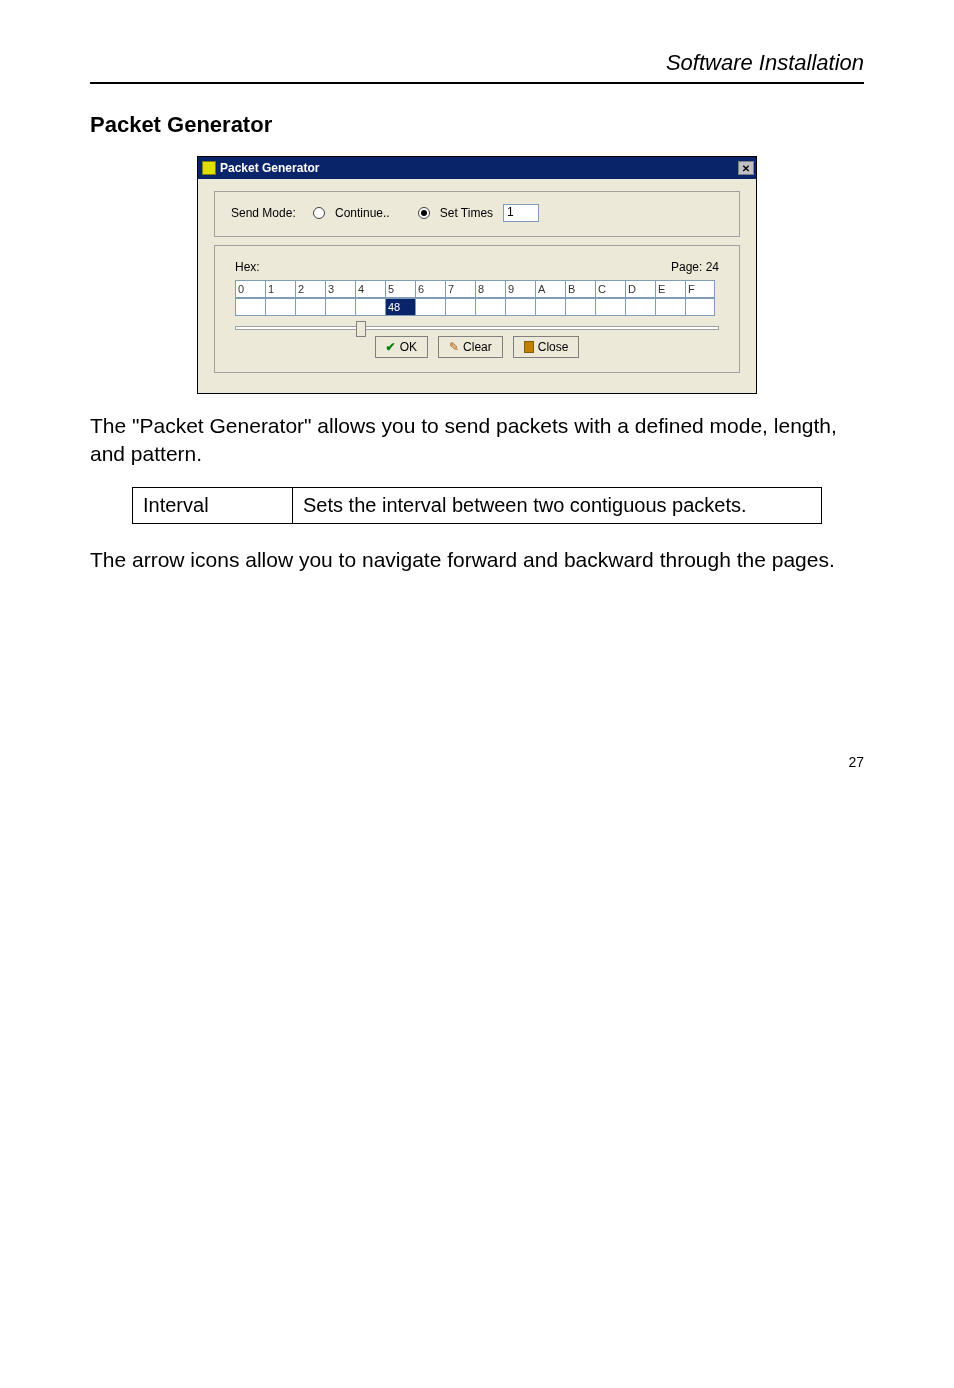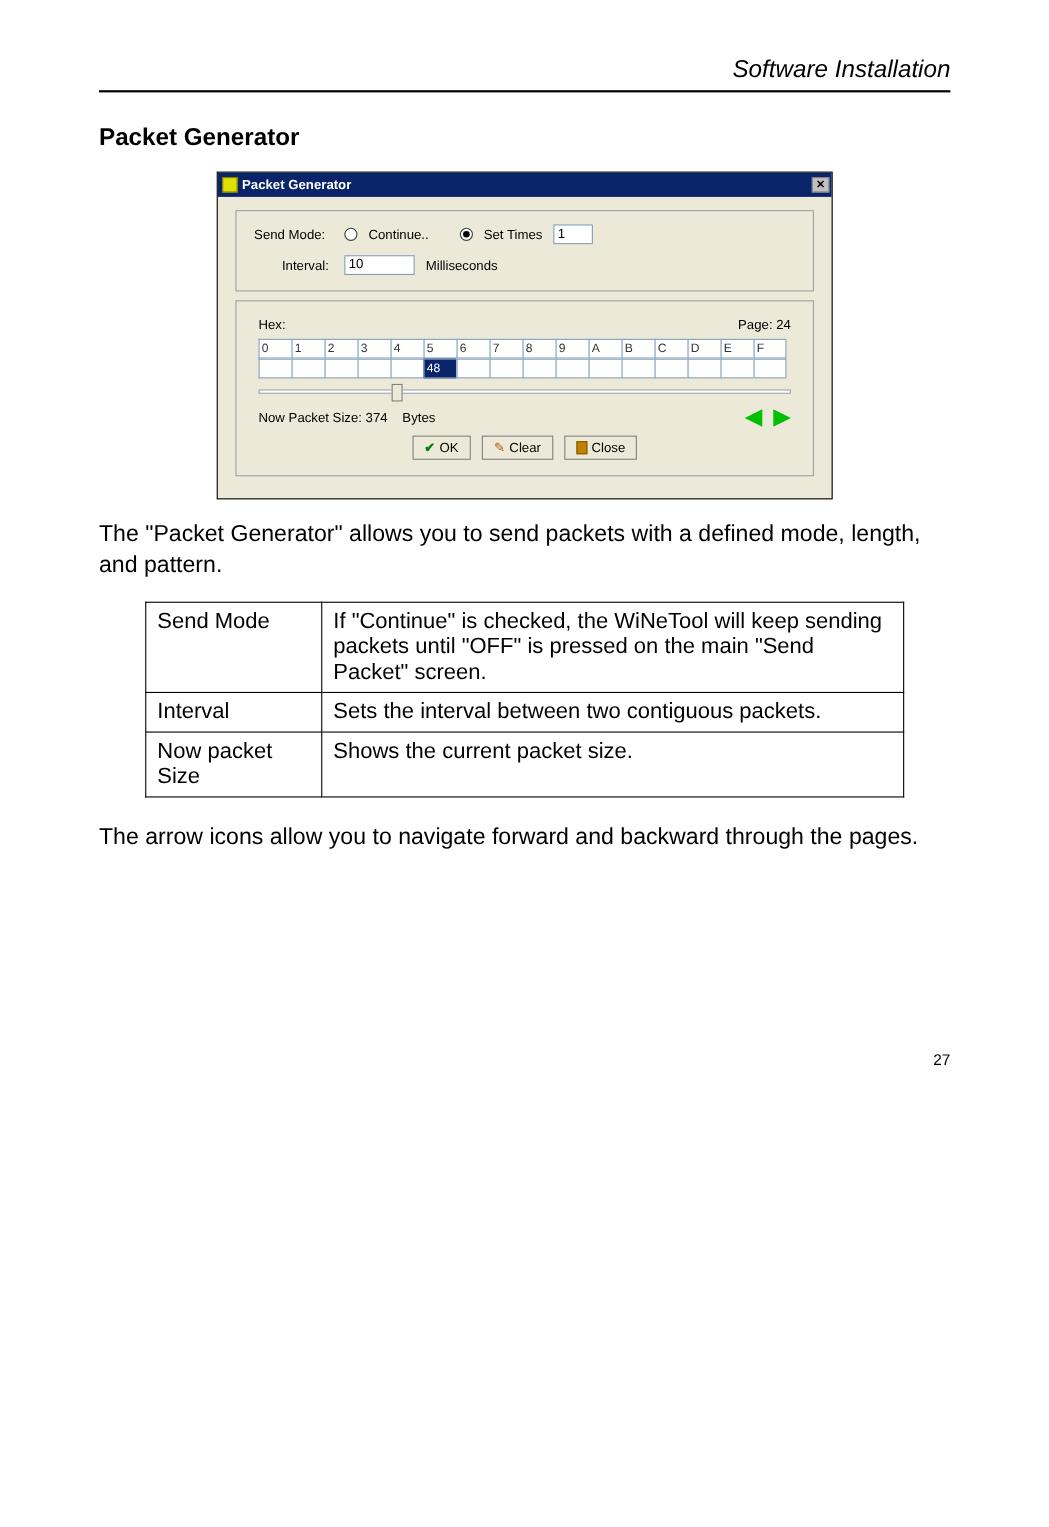"Interval:" div.row { html: <div> <span>Interval:</span> <span>10</span> <span>Milliseconds</span> </div> -> none }
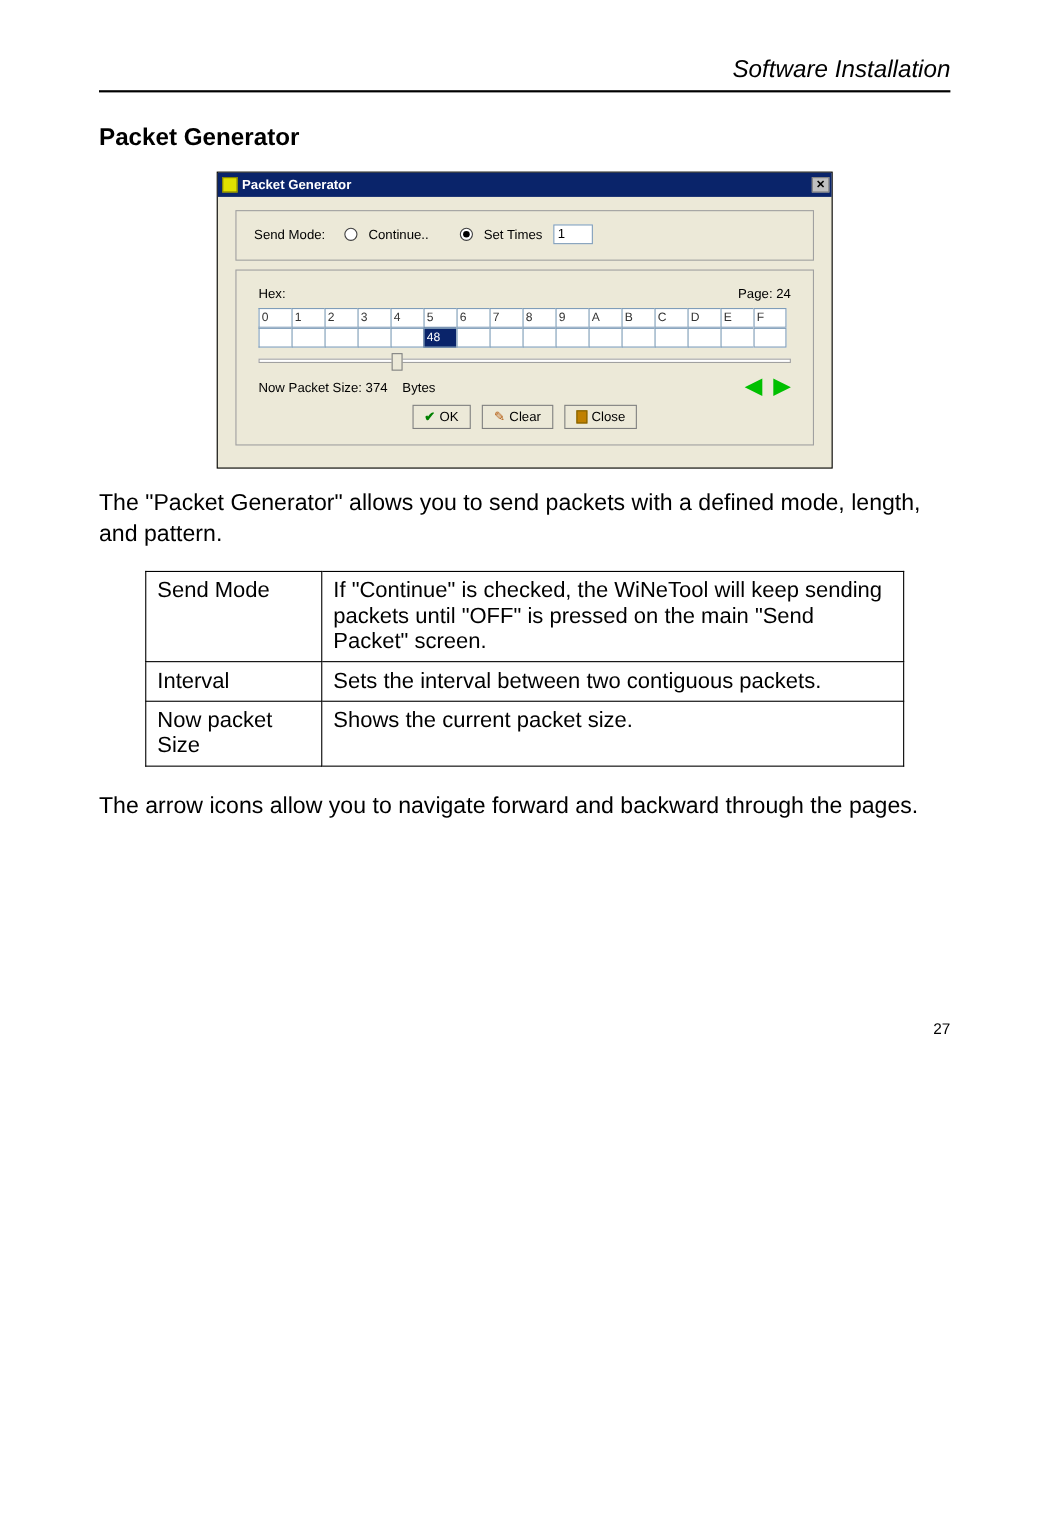"Now Packet Size: 374 Bytes" div.bottom-row { html: <div> <div> <span>Now Packet Size: 374</span> &nbsp;&nbsp; <span>Bytes</span> </div> <div> <div></div> <div></div> </div> </div> -> none }
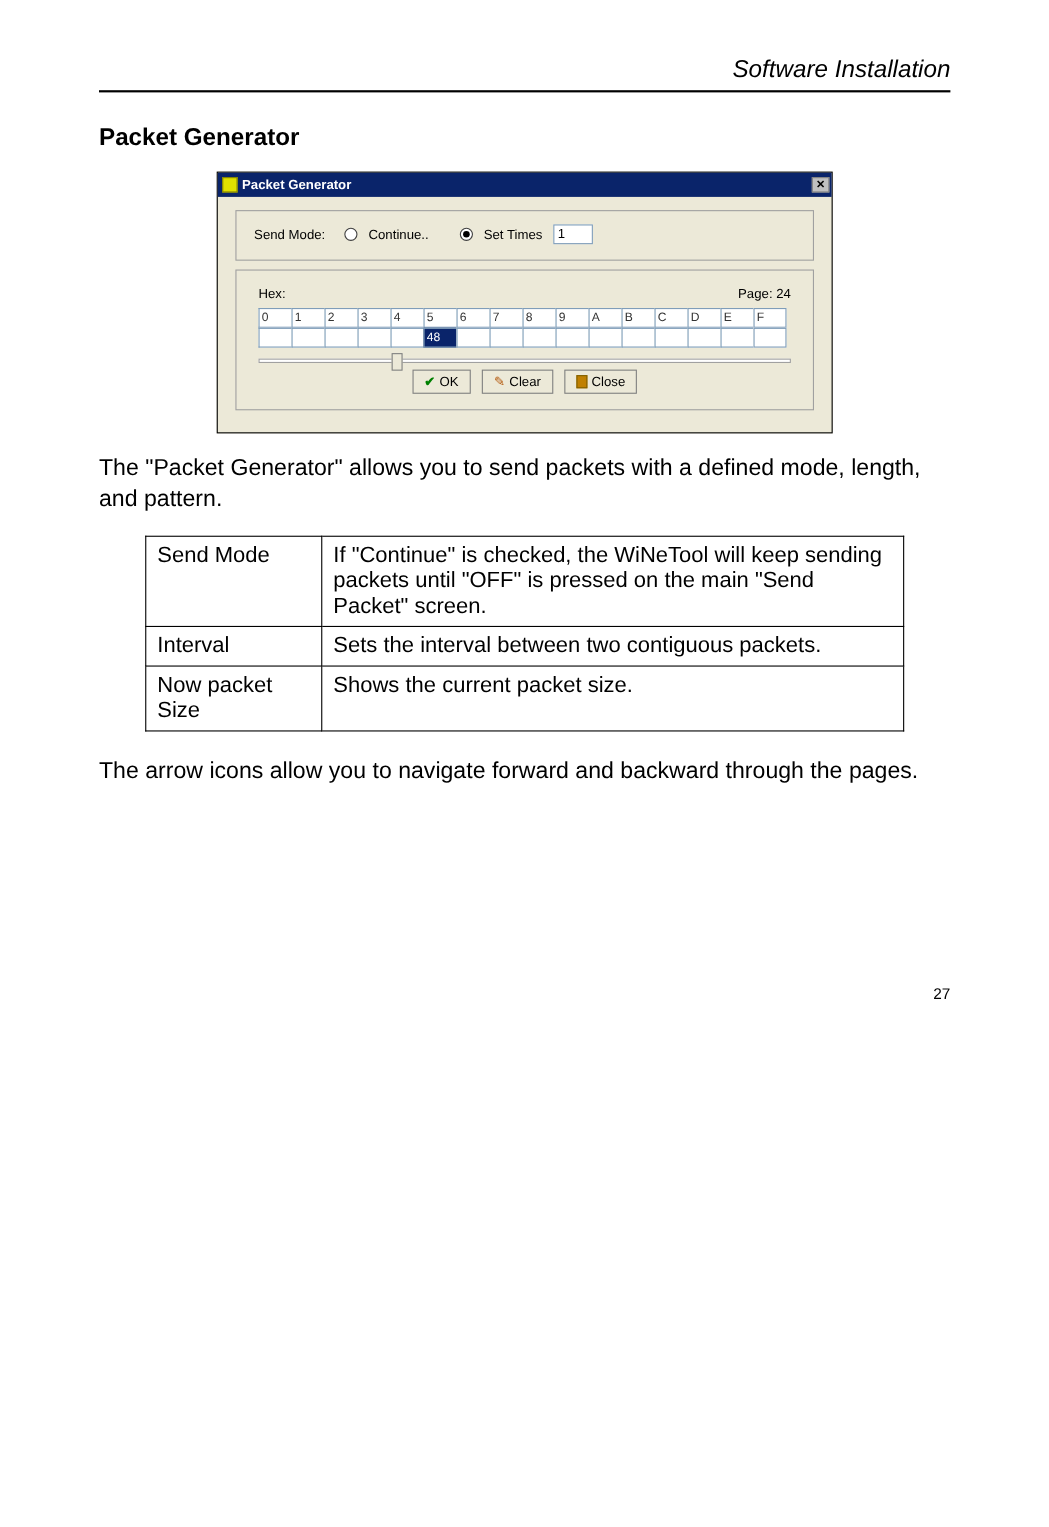"Send Mode" tr { html: <tr> <td>Send Mode</td> <td>If "Continue" is checked, the WiNeTool will keep sending packets until "OFF" is pressed on the main "Send Packet" screen.</td> </tr> -> none }
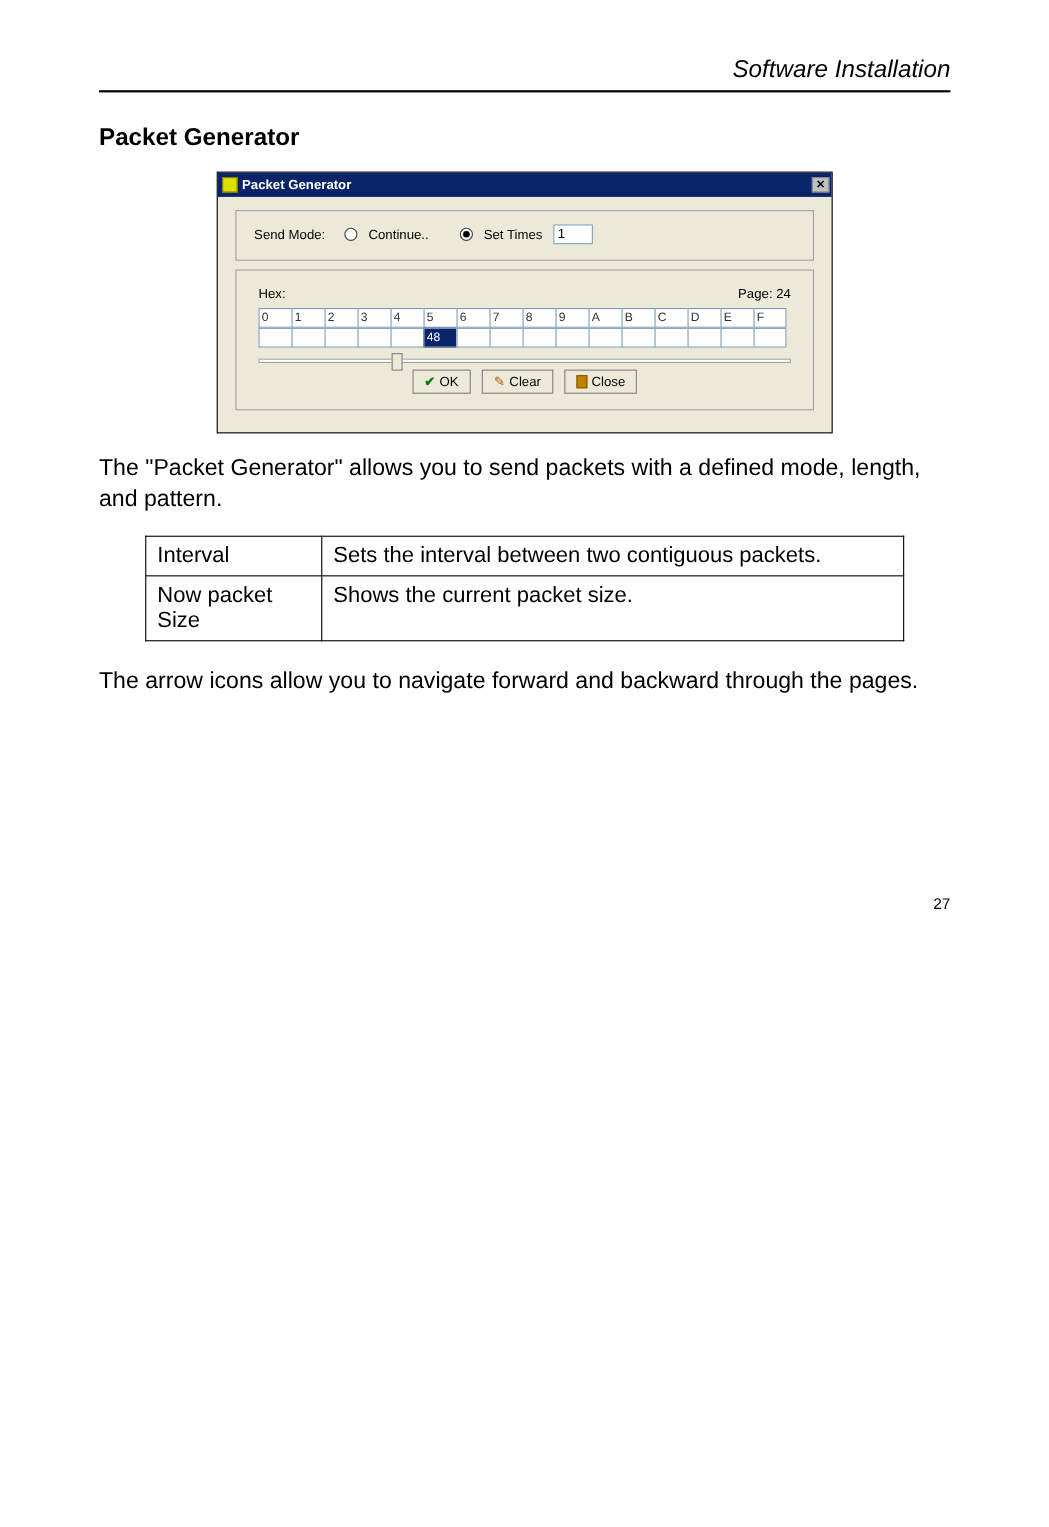"Now packet Size" tr { html: <tr> <td>Now packet Size</td> <td>Shows the current packet size.</td> </tr> -> none }
